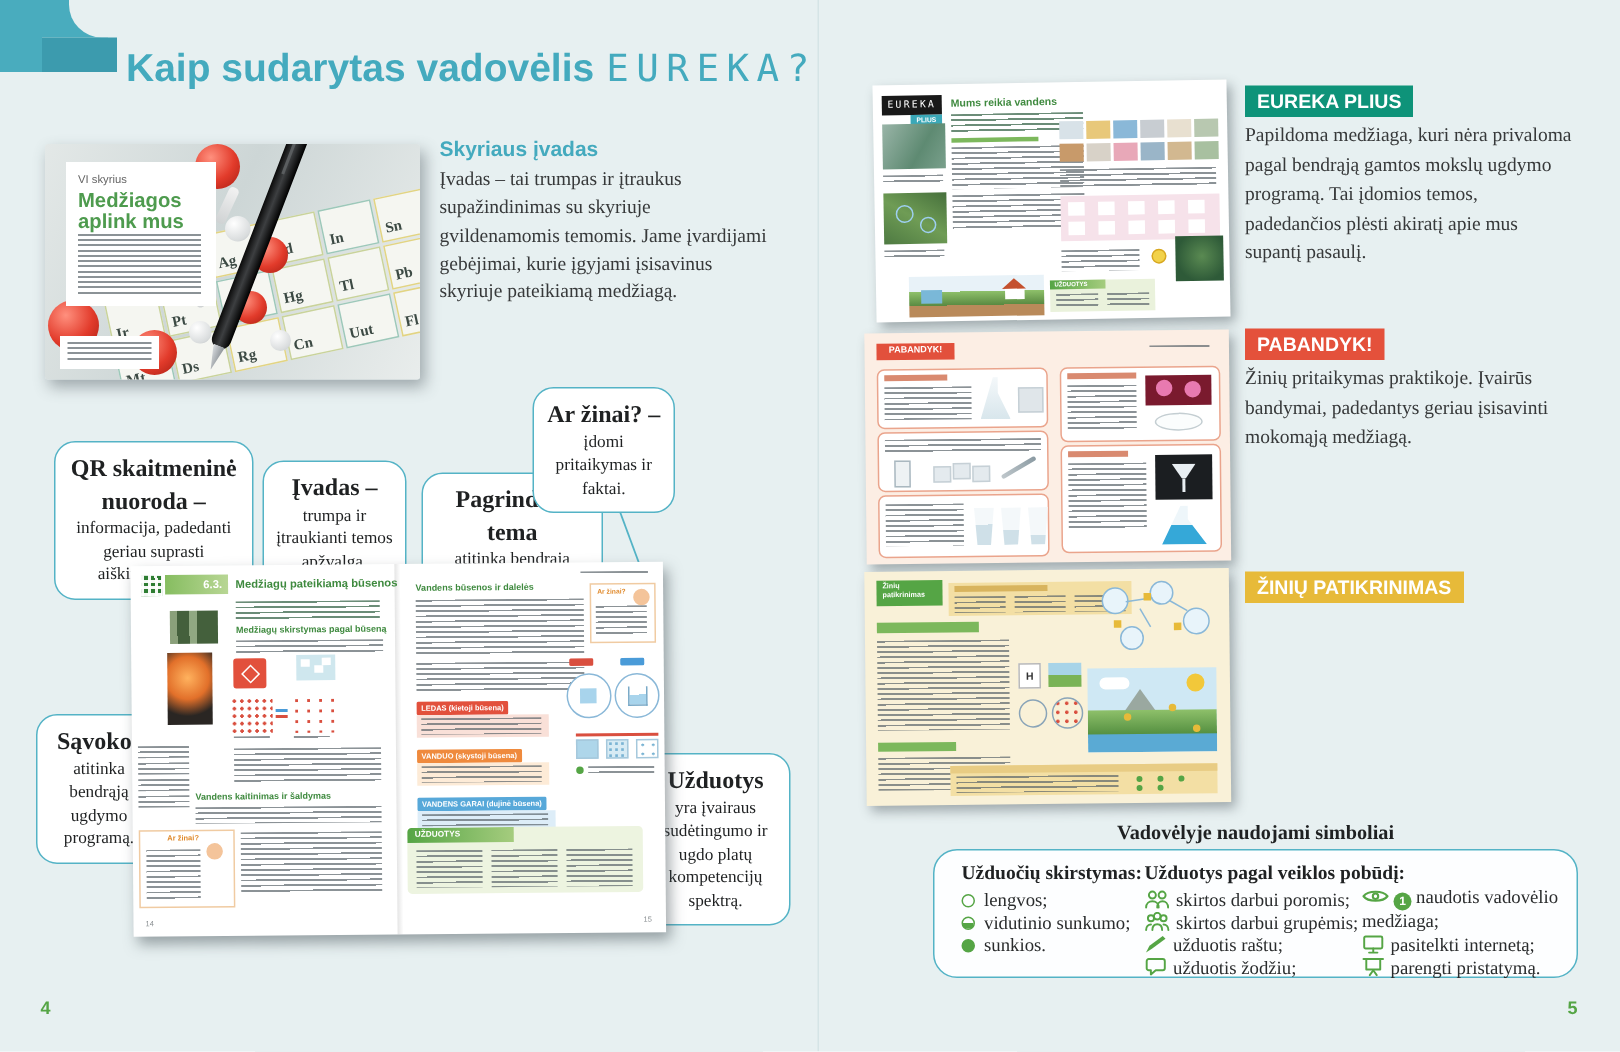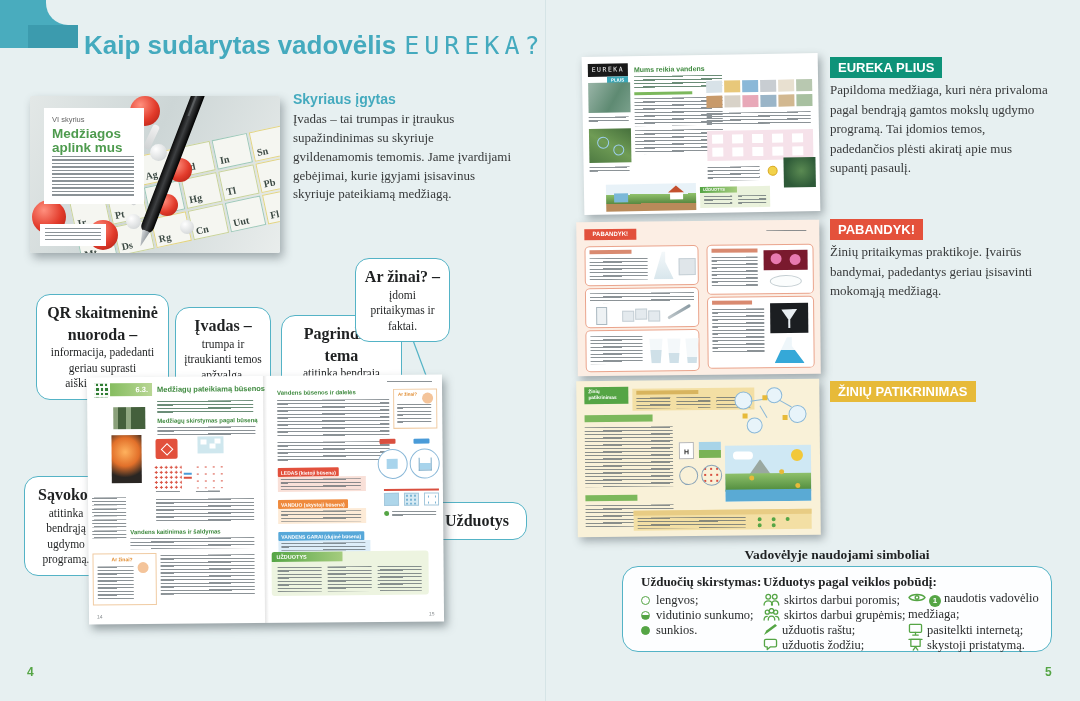"Skyriaus įgytas" div.abs { text: įgytas -> įvadas }
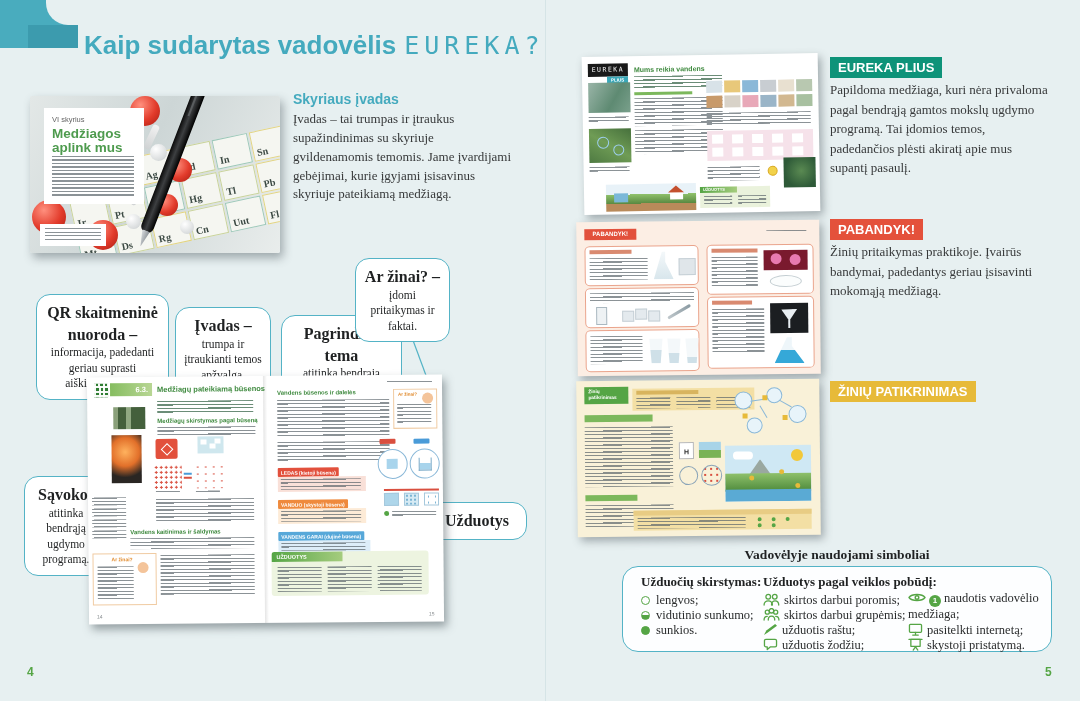"yra įvairaus sudėtingumo ir ugdo" div { html: none -> <div>yra įvairaus sudėtingumo ir ugdo platų kompetencijų spektrą.</div> }
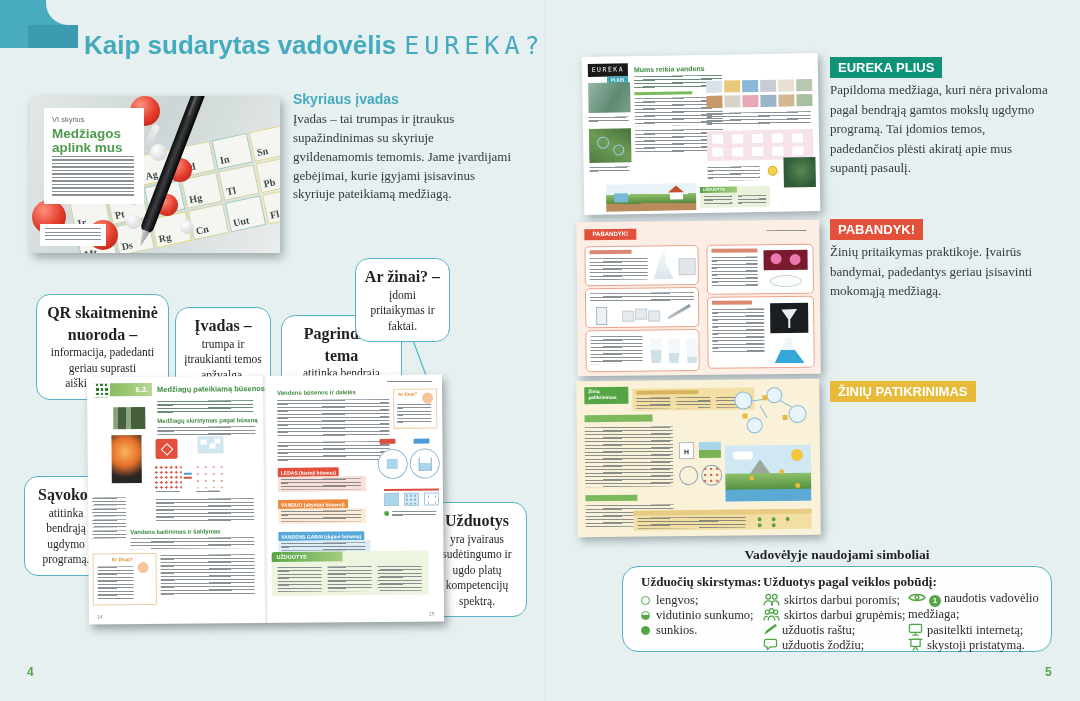"skystoji pristatymą." span { text: skystoji -> parengti }
